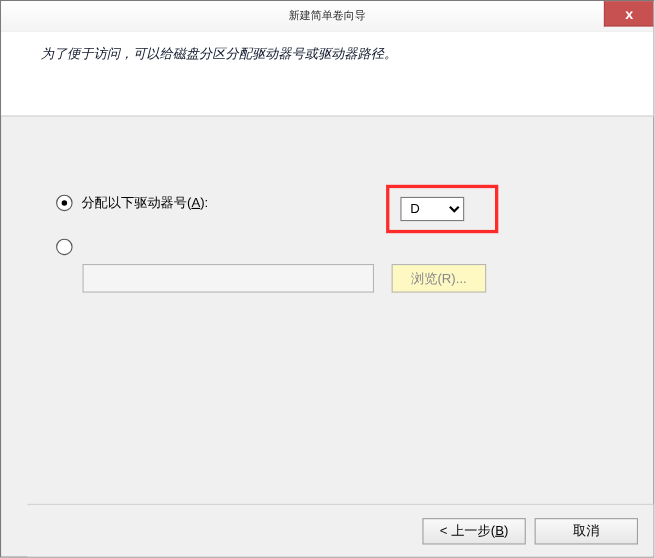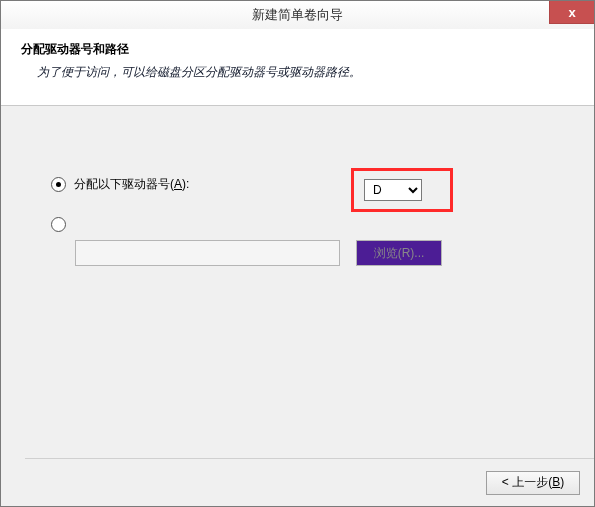"新建简单卷向导" .titlebar .title { font-size: 13px -> 10px }
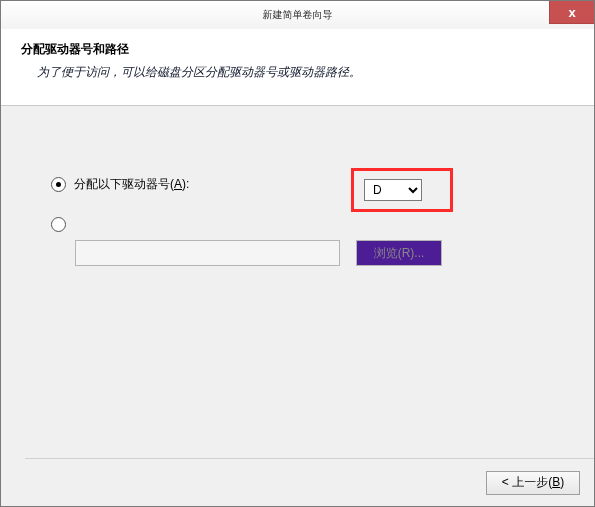"分配驱动器号和路径" div.heading { html: <div>分配驱动器号和路径</div> -> none }
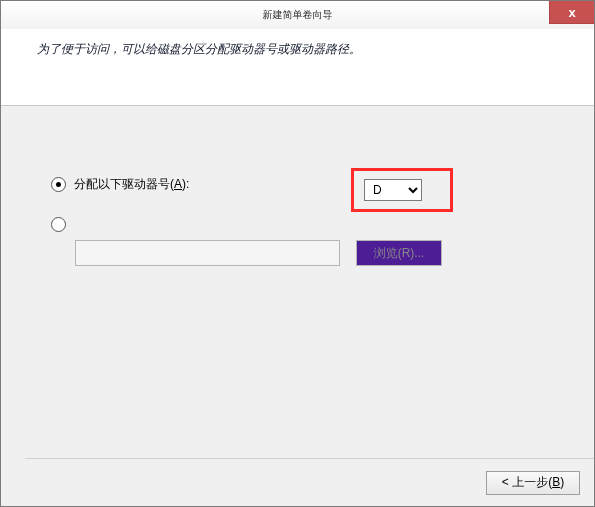"浏览(R)..." .browse-btn { background: #4c1d95 -> #fef9c3 }
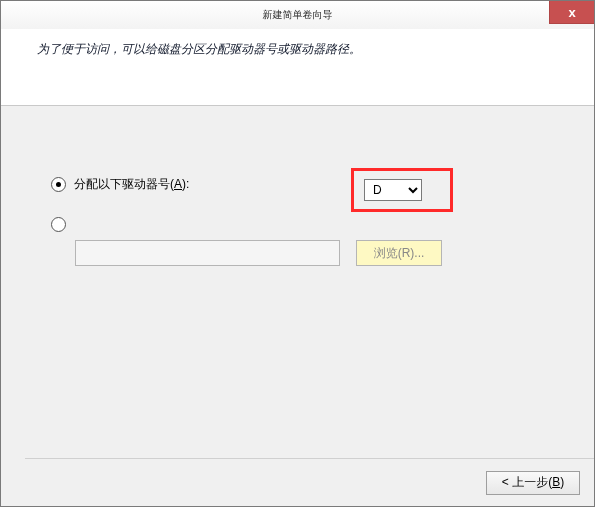"取消" button.wiz-btn { html: none -> <button>取消</button> }
